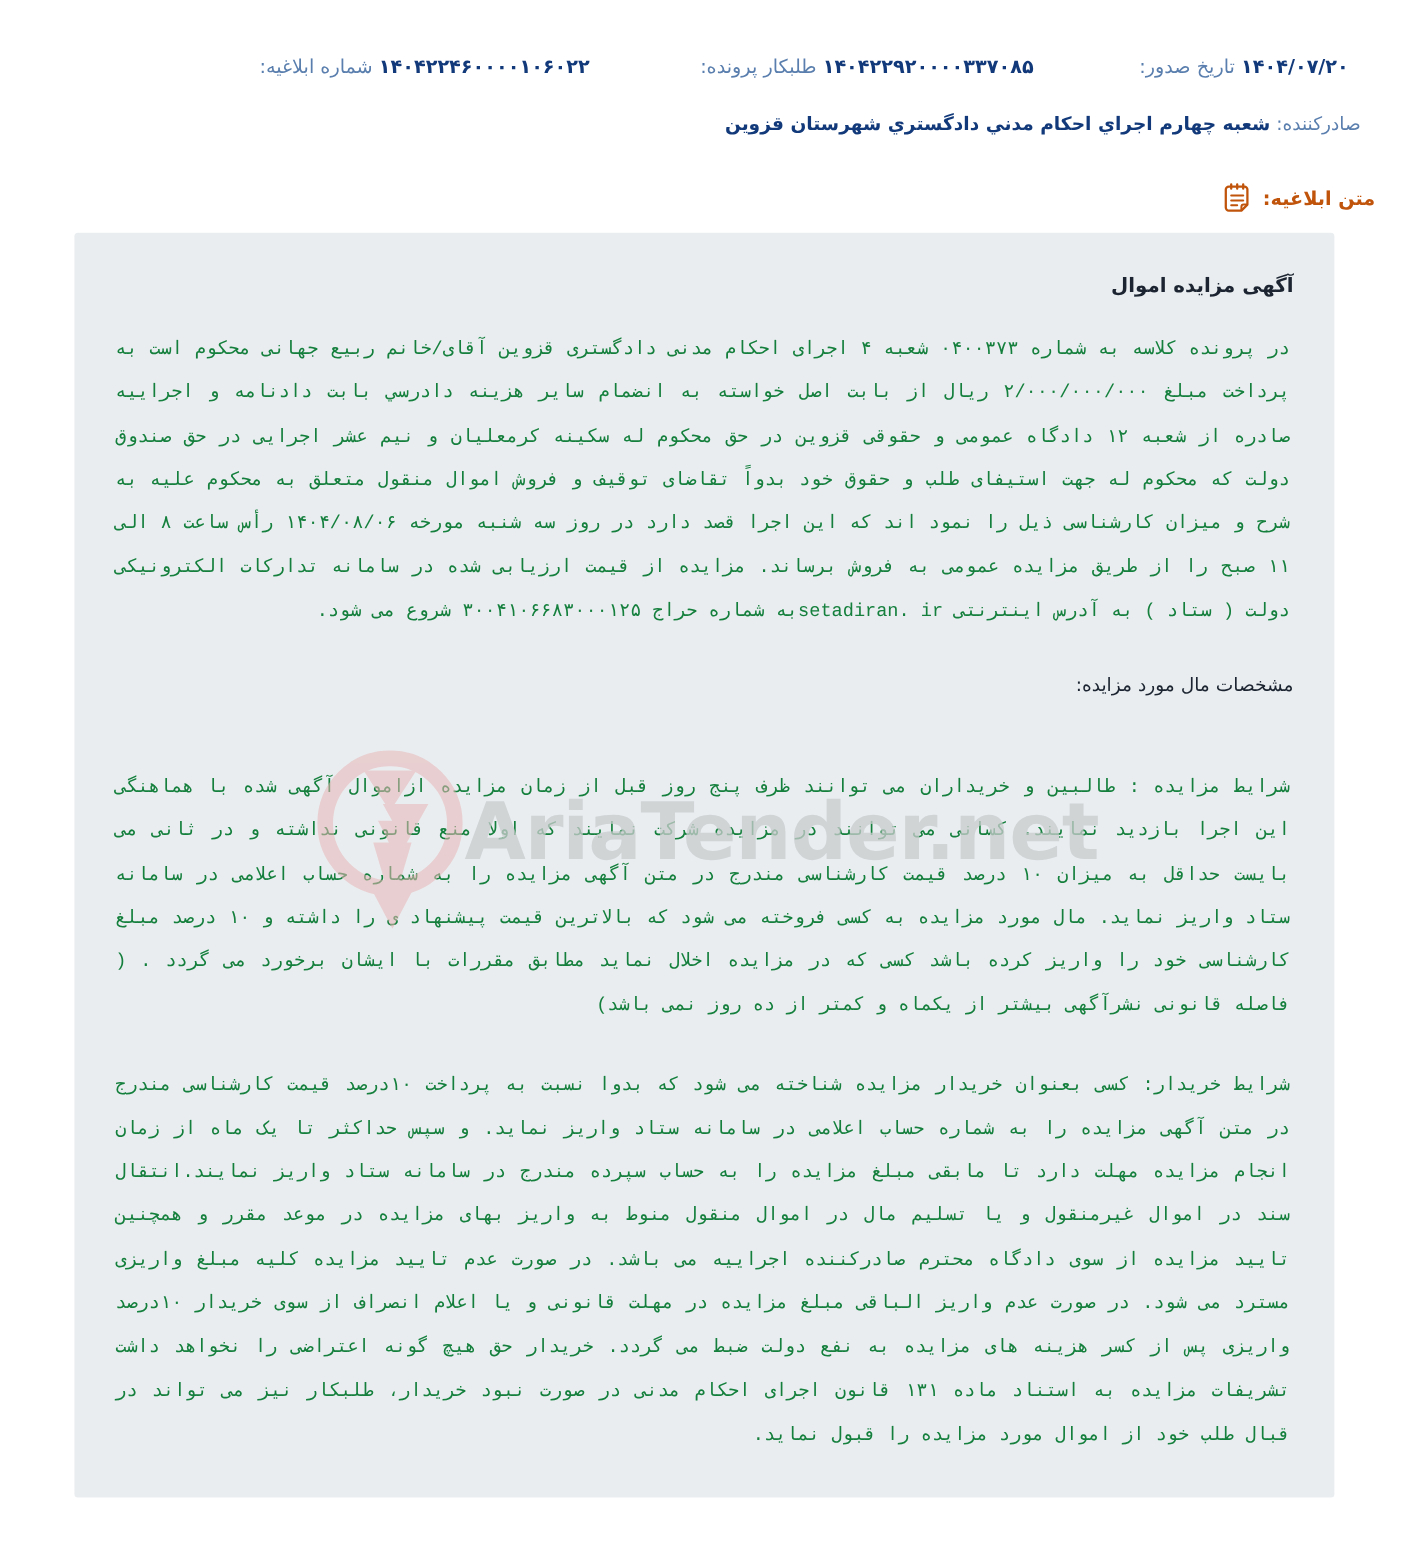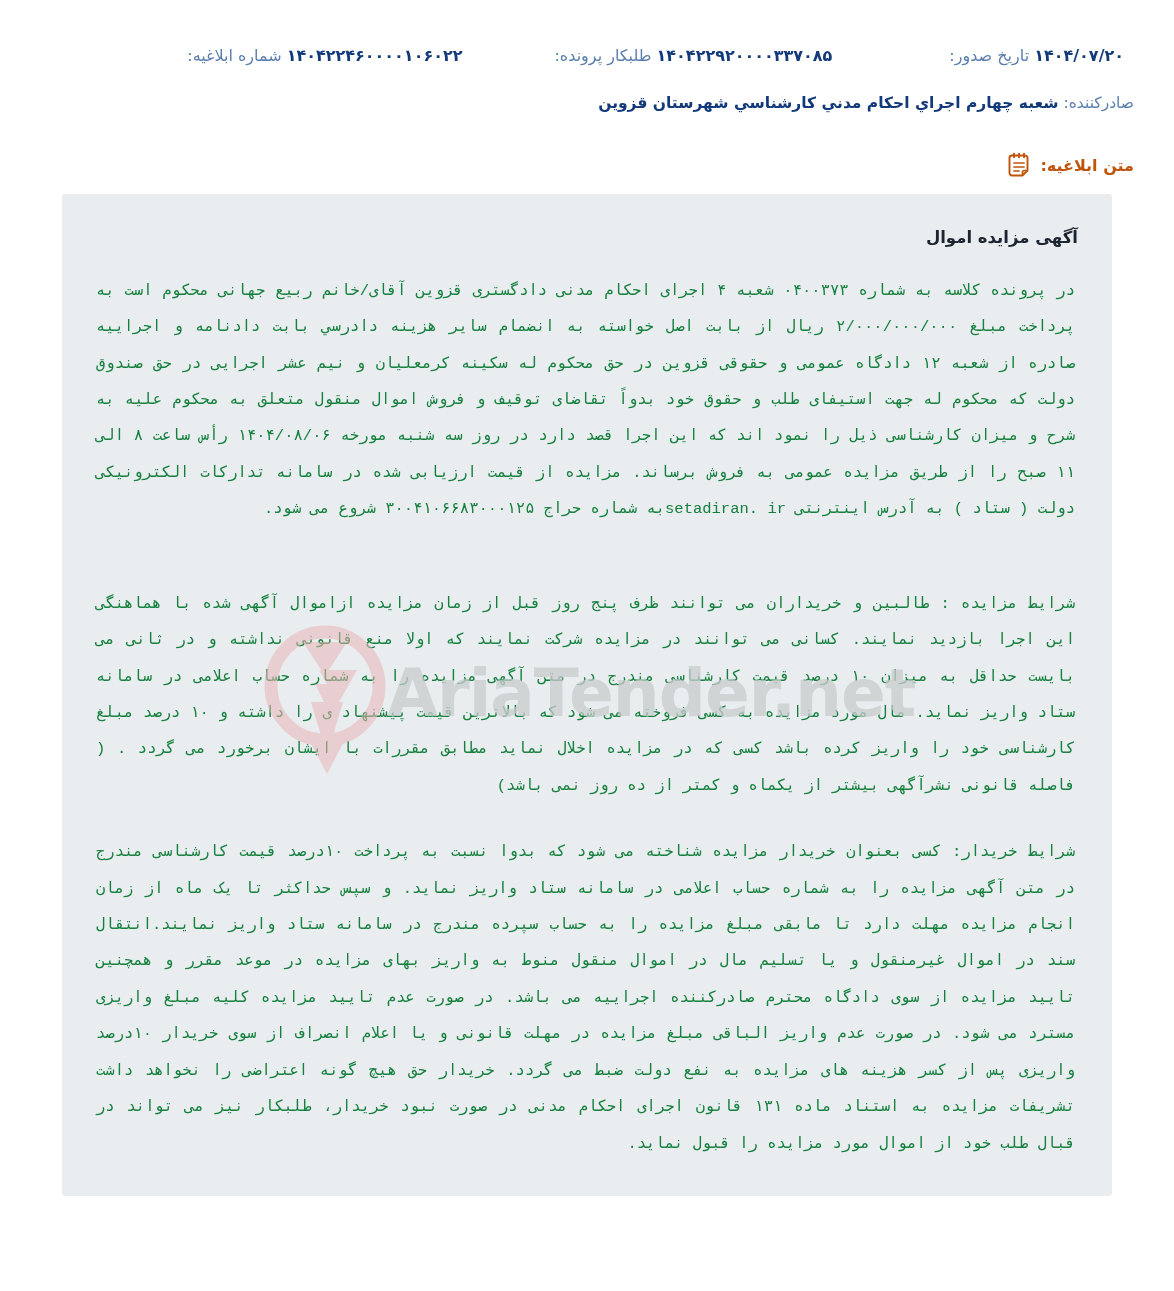"۱۴۰۴/۰۷/۲۰ تاریخ صدور:" .meta-cell.c1 { margin-left: 29px -> none }
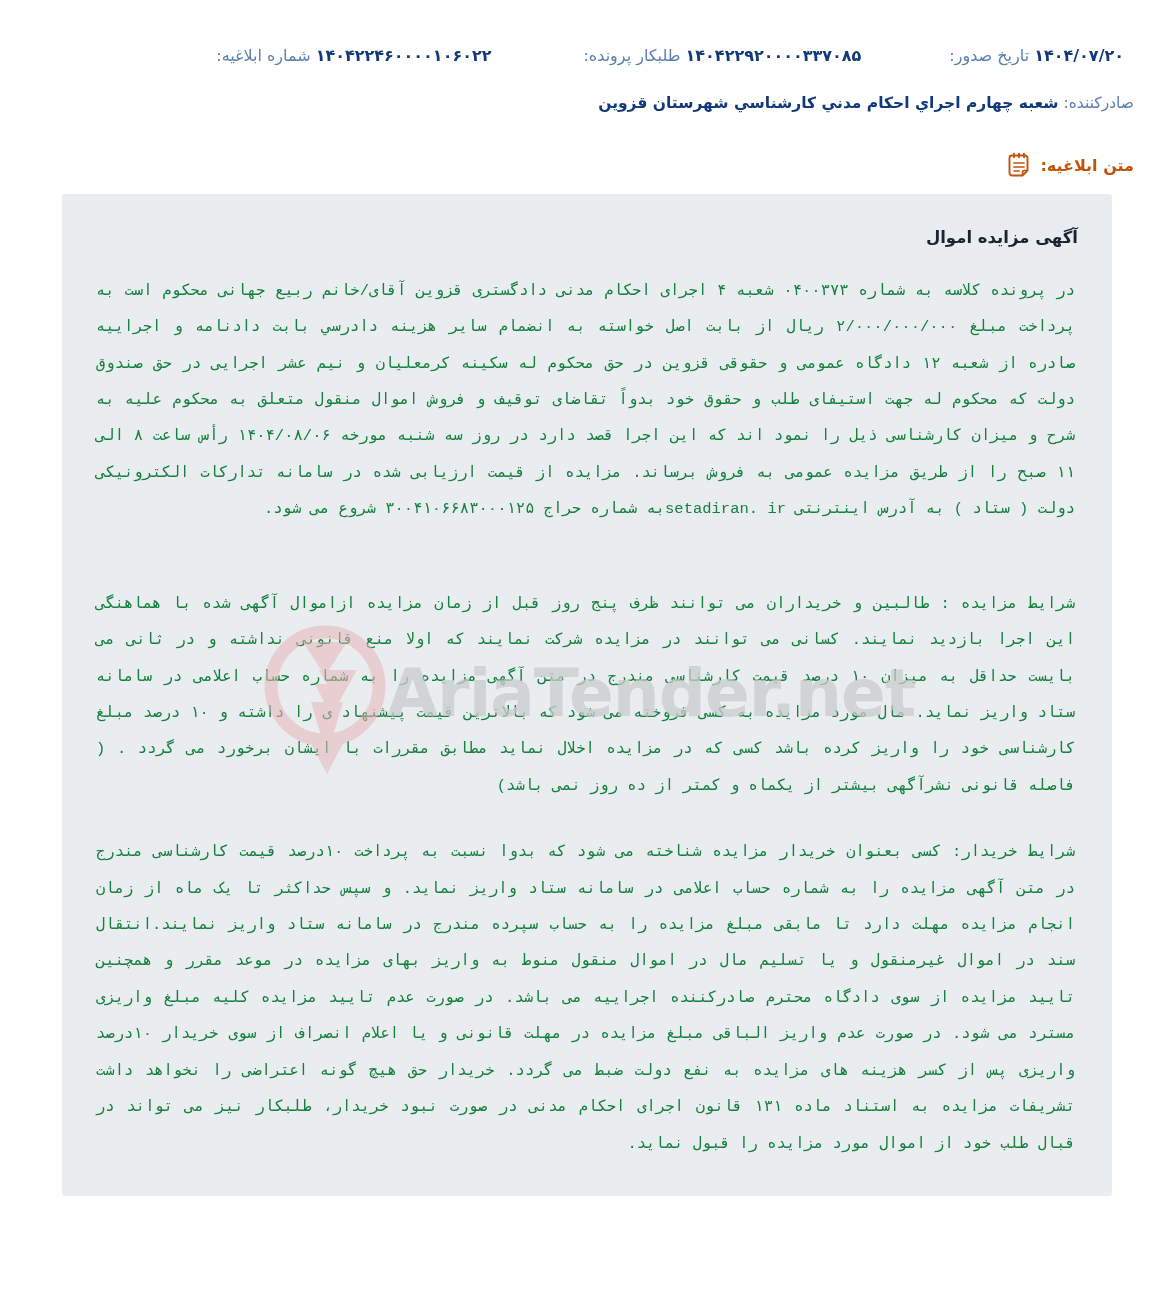"شعبه چهارم اجراي احکام مدني" span.line-value { text: کارشناسي -> دادگستري }
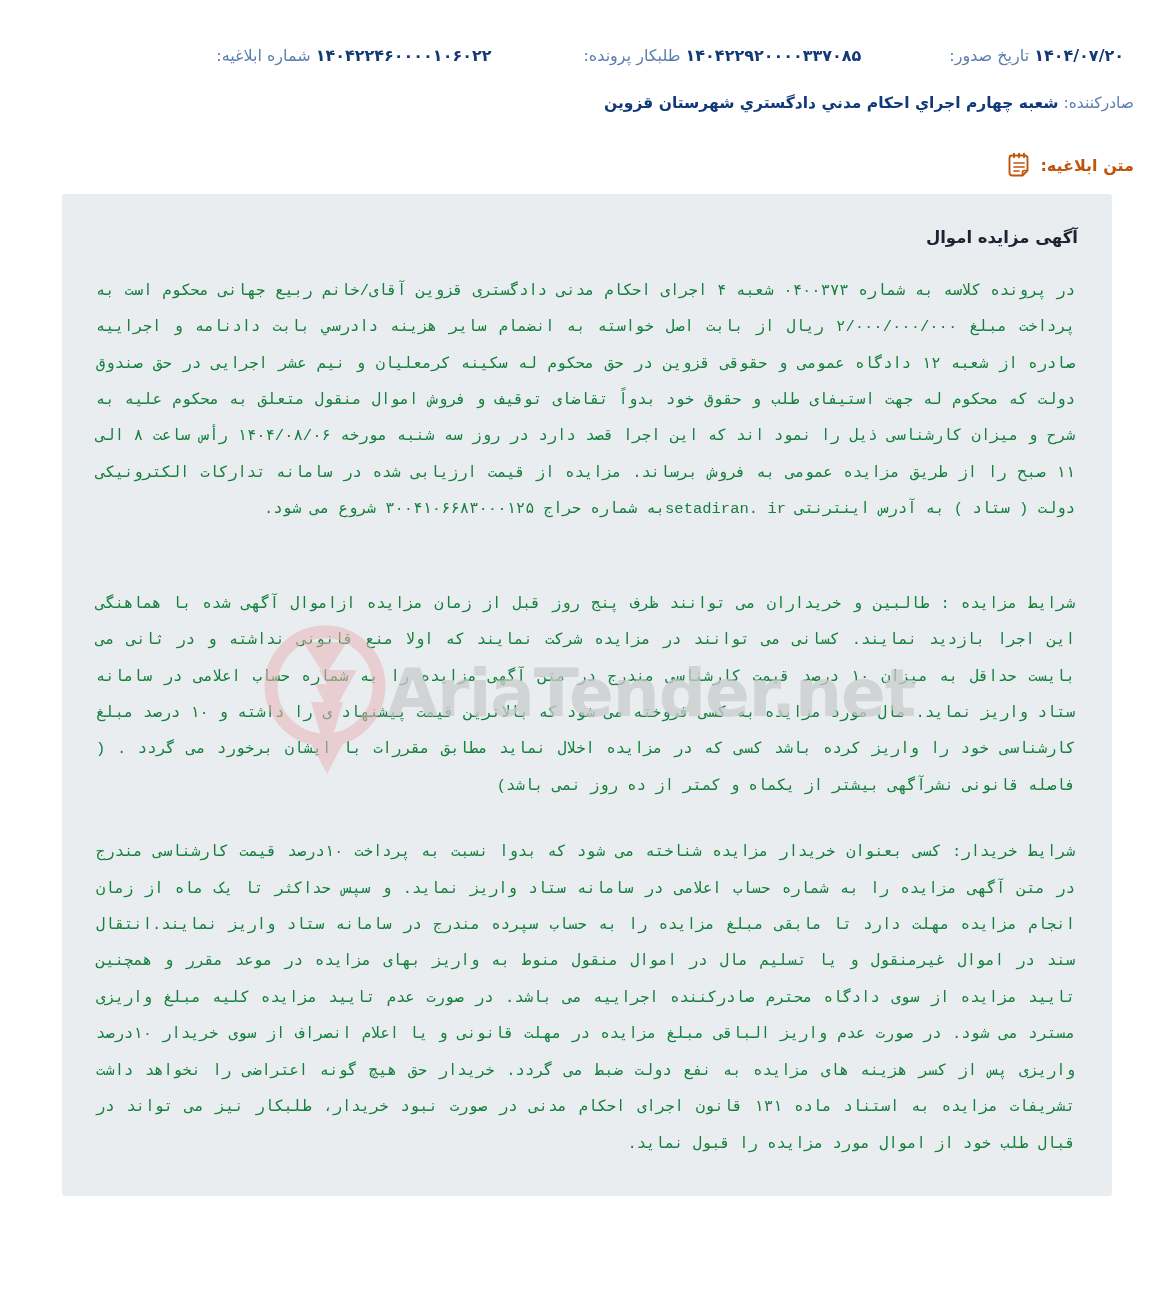"متن ابلاغیه:" .section-heading { padding: 0 40px 0 40px -> 0 28px 0 40px }
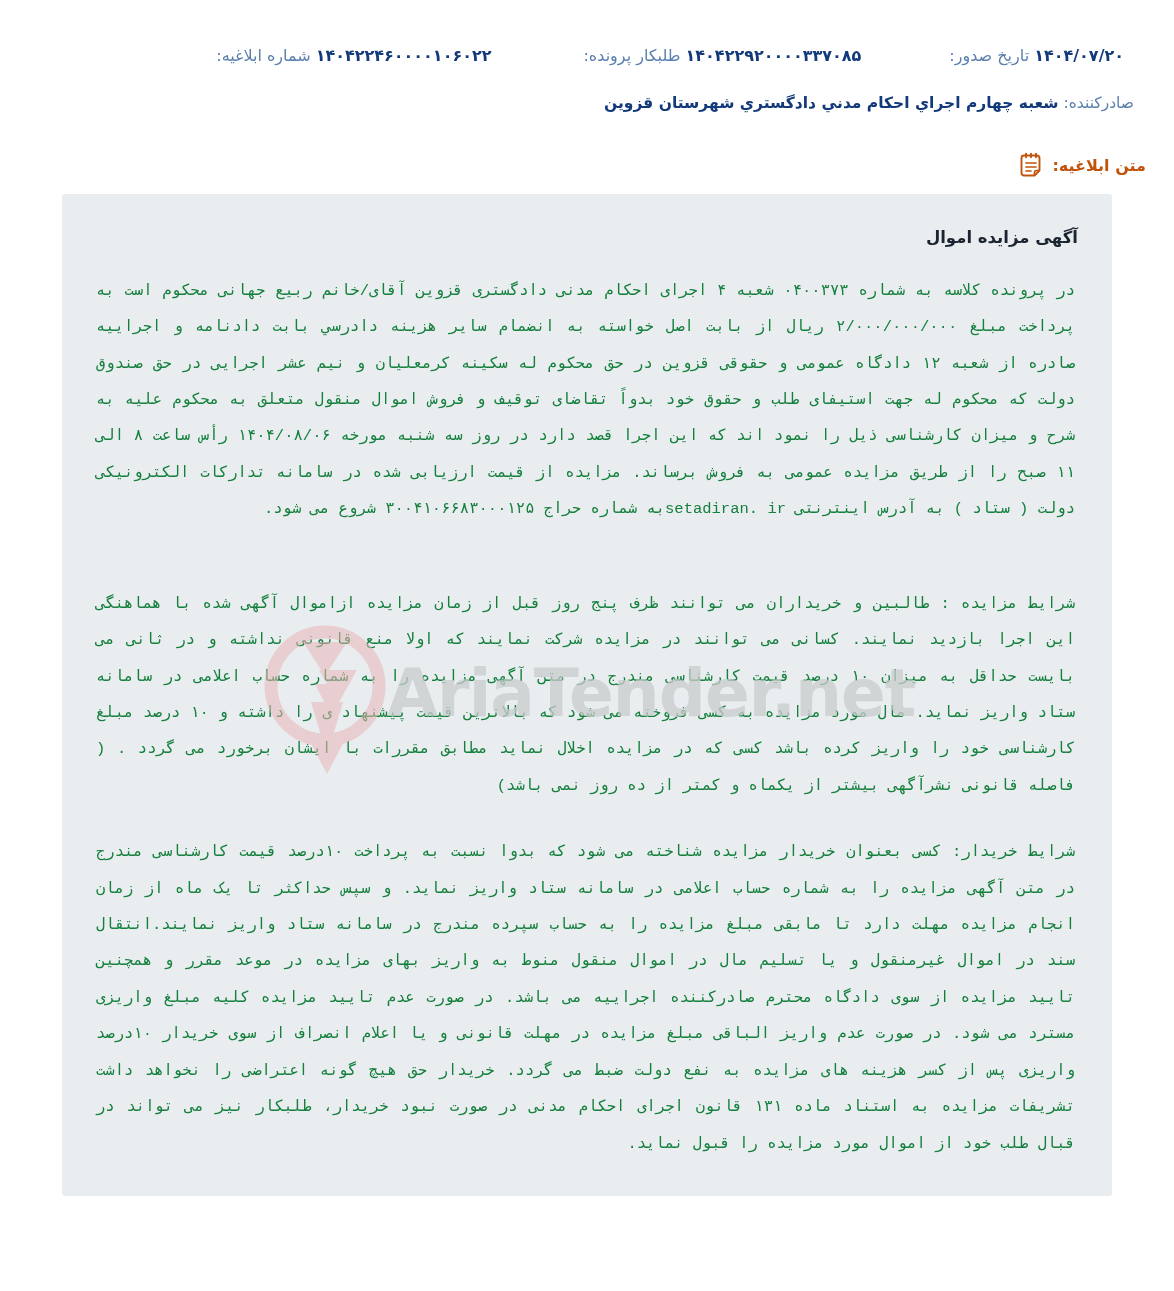"مشخصات مال مورد مزایده:" div.sub-head { html: none -> <div>مشخصات مال مورد مزایده:</div> }
